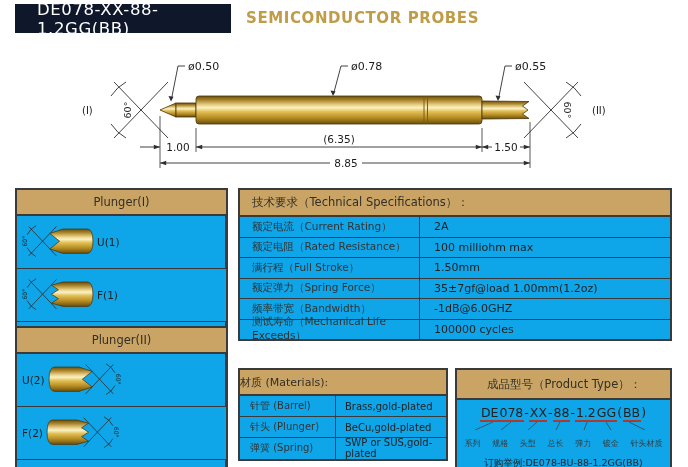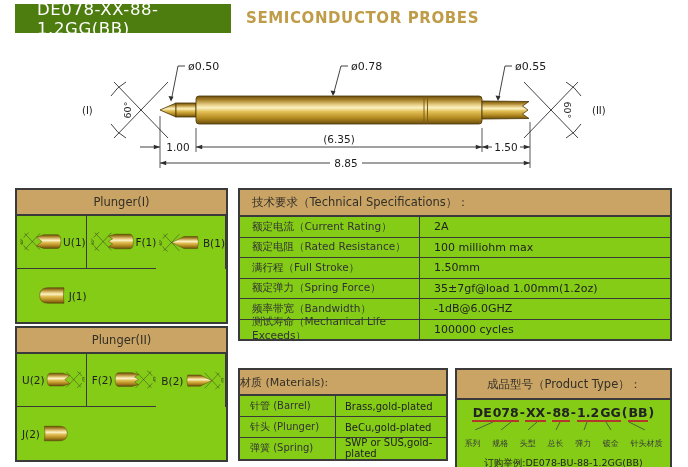"DE078-XX-88-1.2GG(BB)" #badge { background: #4d7c0f -> #0f172a }
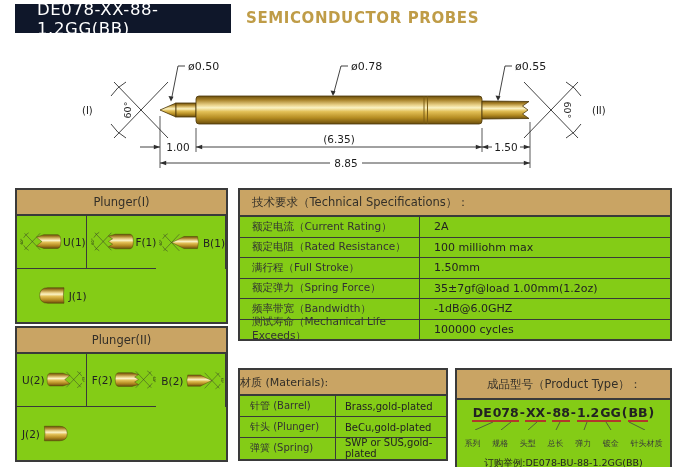"Plunger(I)" .tbl { background: #84cc16 -> #0ea5e9 }
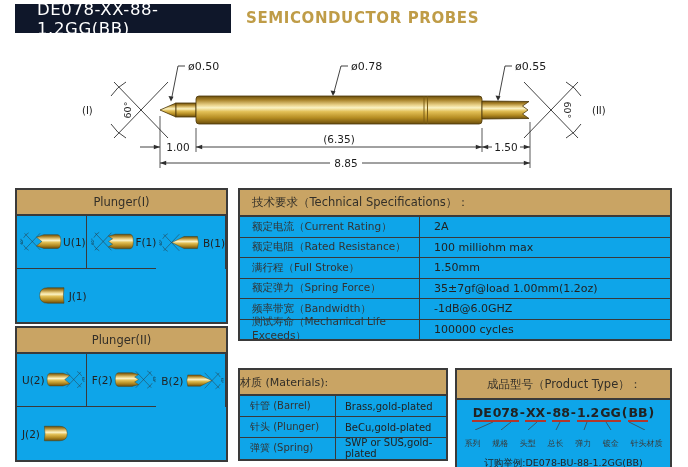"U(1)" .pgrid { grid-template-columns: 1fr 1fr 1fr -> 1fr }
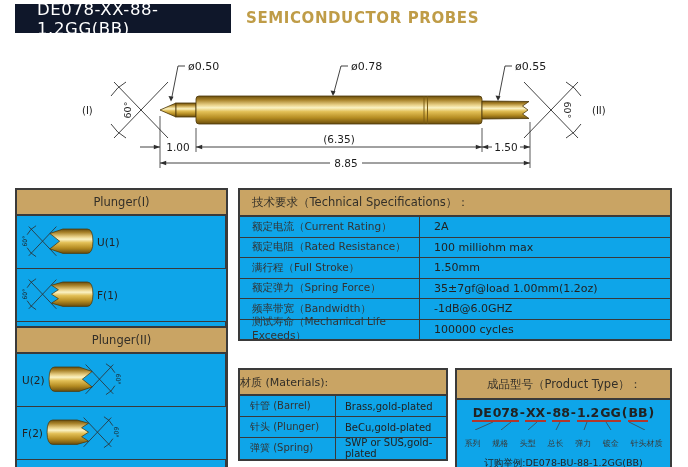"DE" #model-line { font-weight: bold -> normal }
